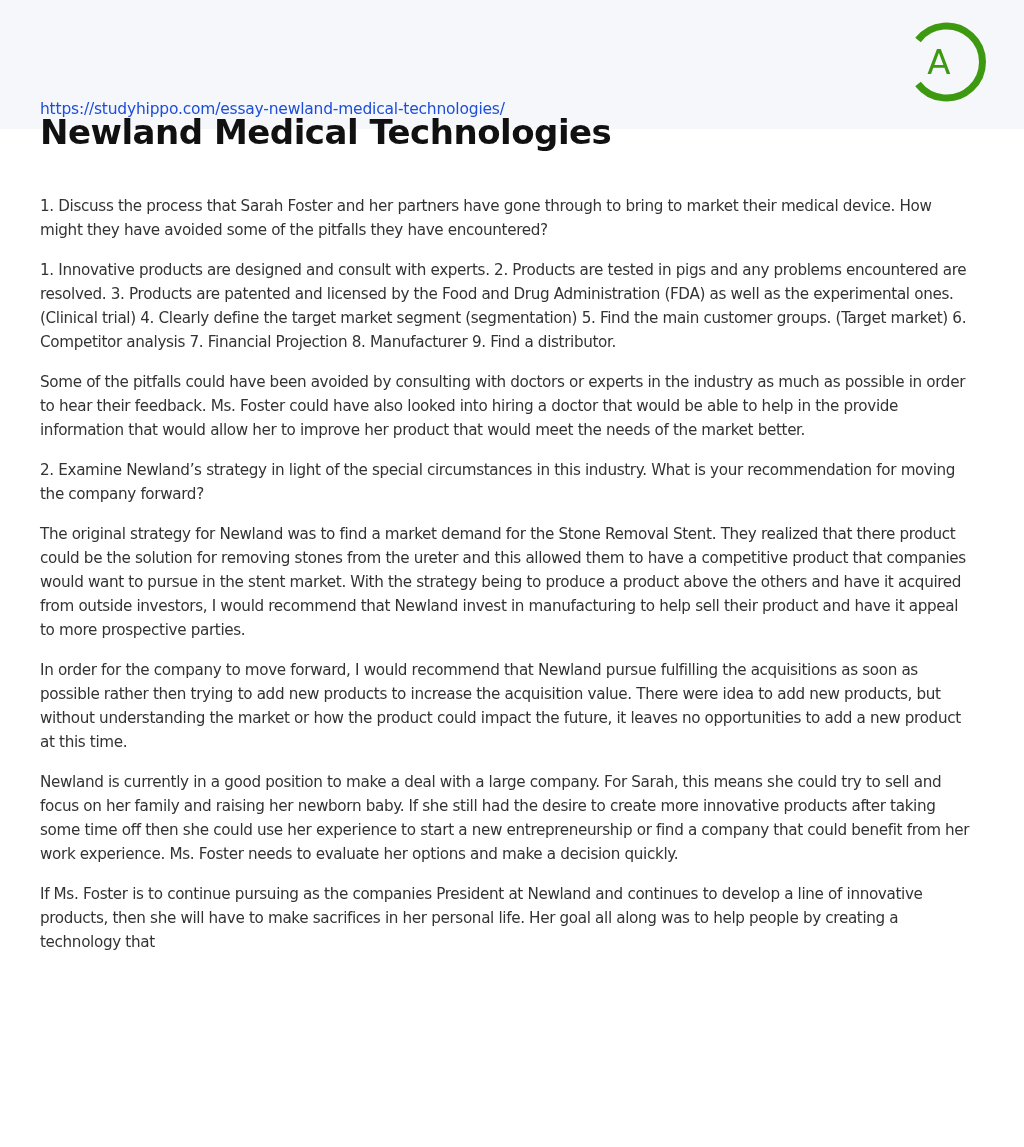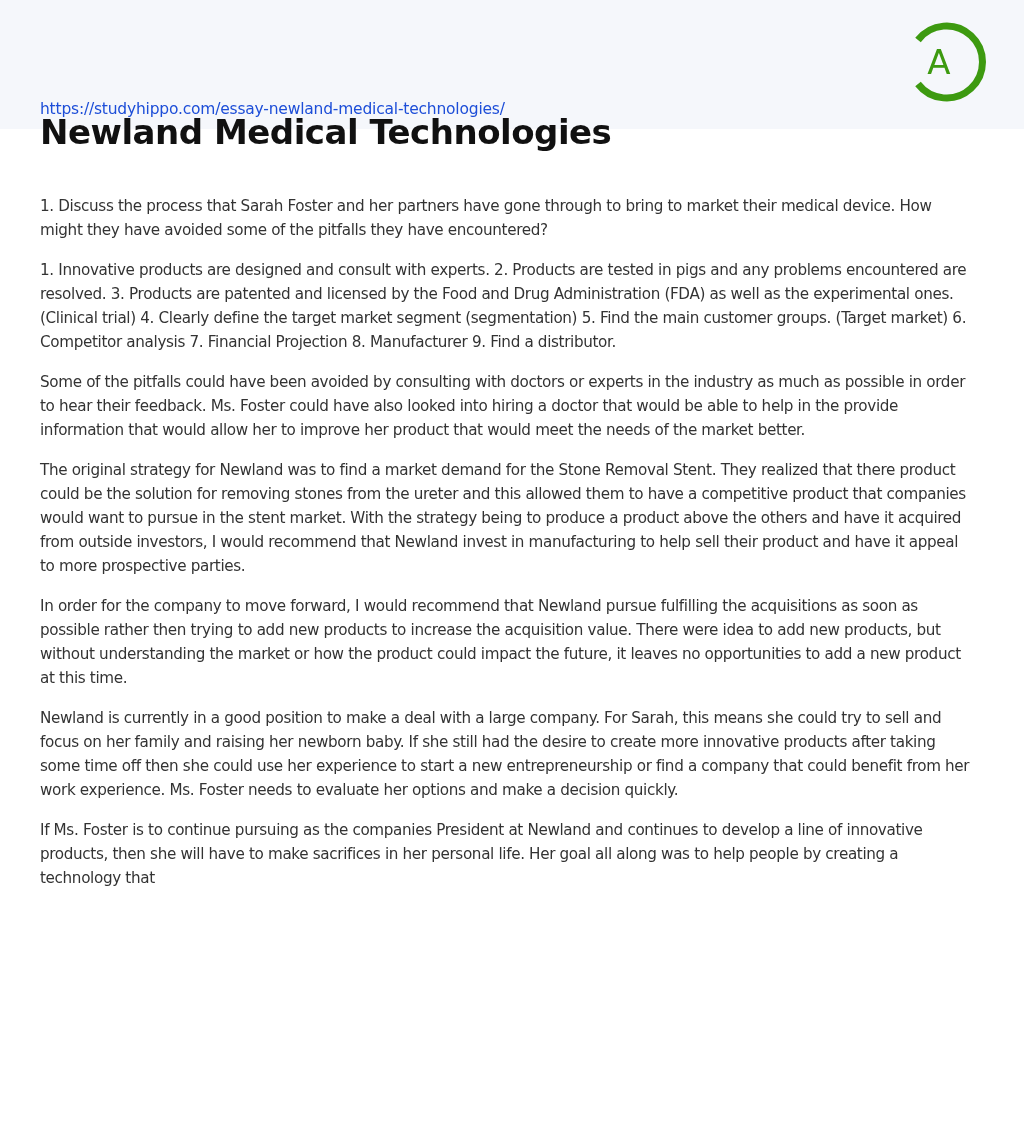"2. Examine Newland’s strategy in" p { html: none -> <p>2. Examine Newland’s strategy in light of the special circumstances in this industry. What is your recommendation for moving the company forward?</p> }
